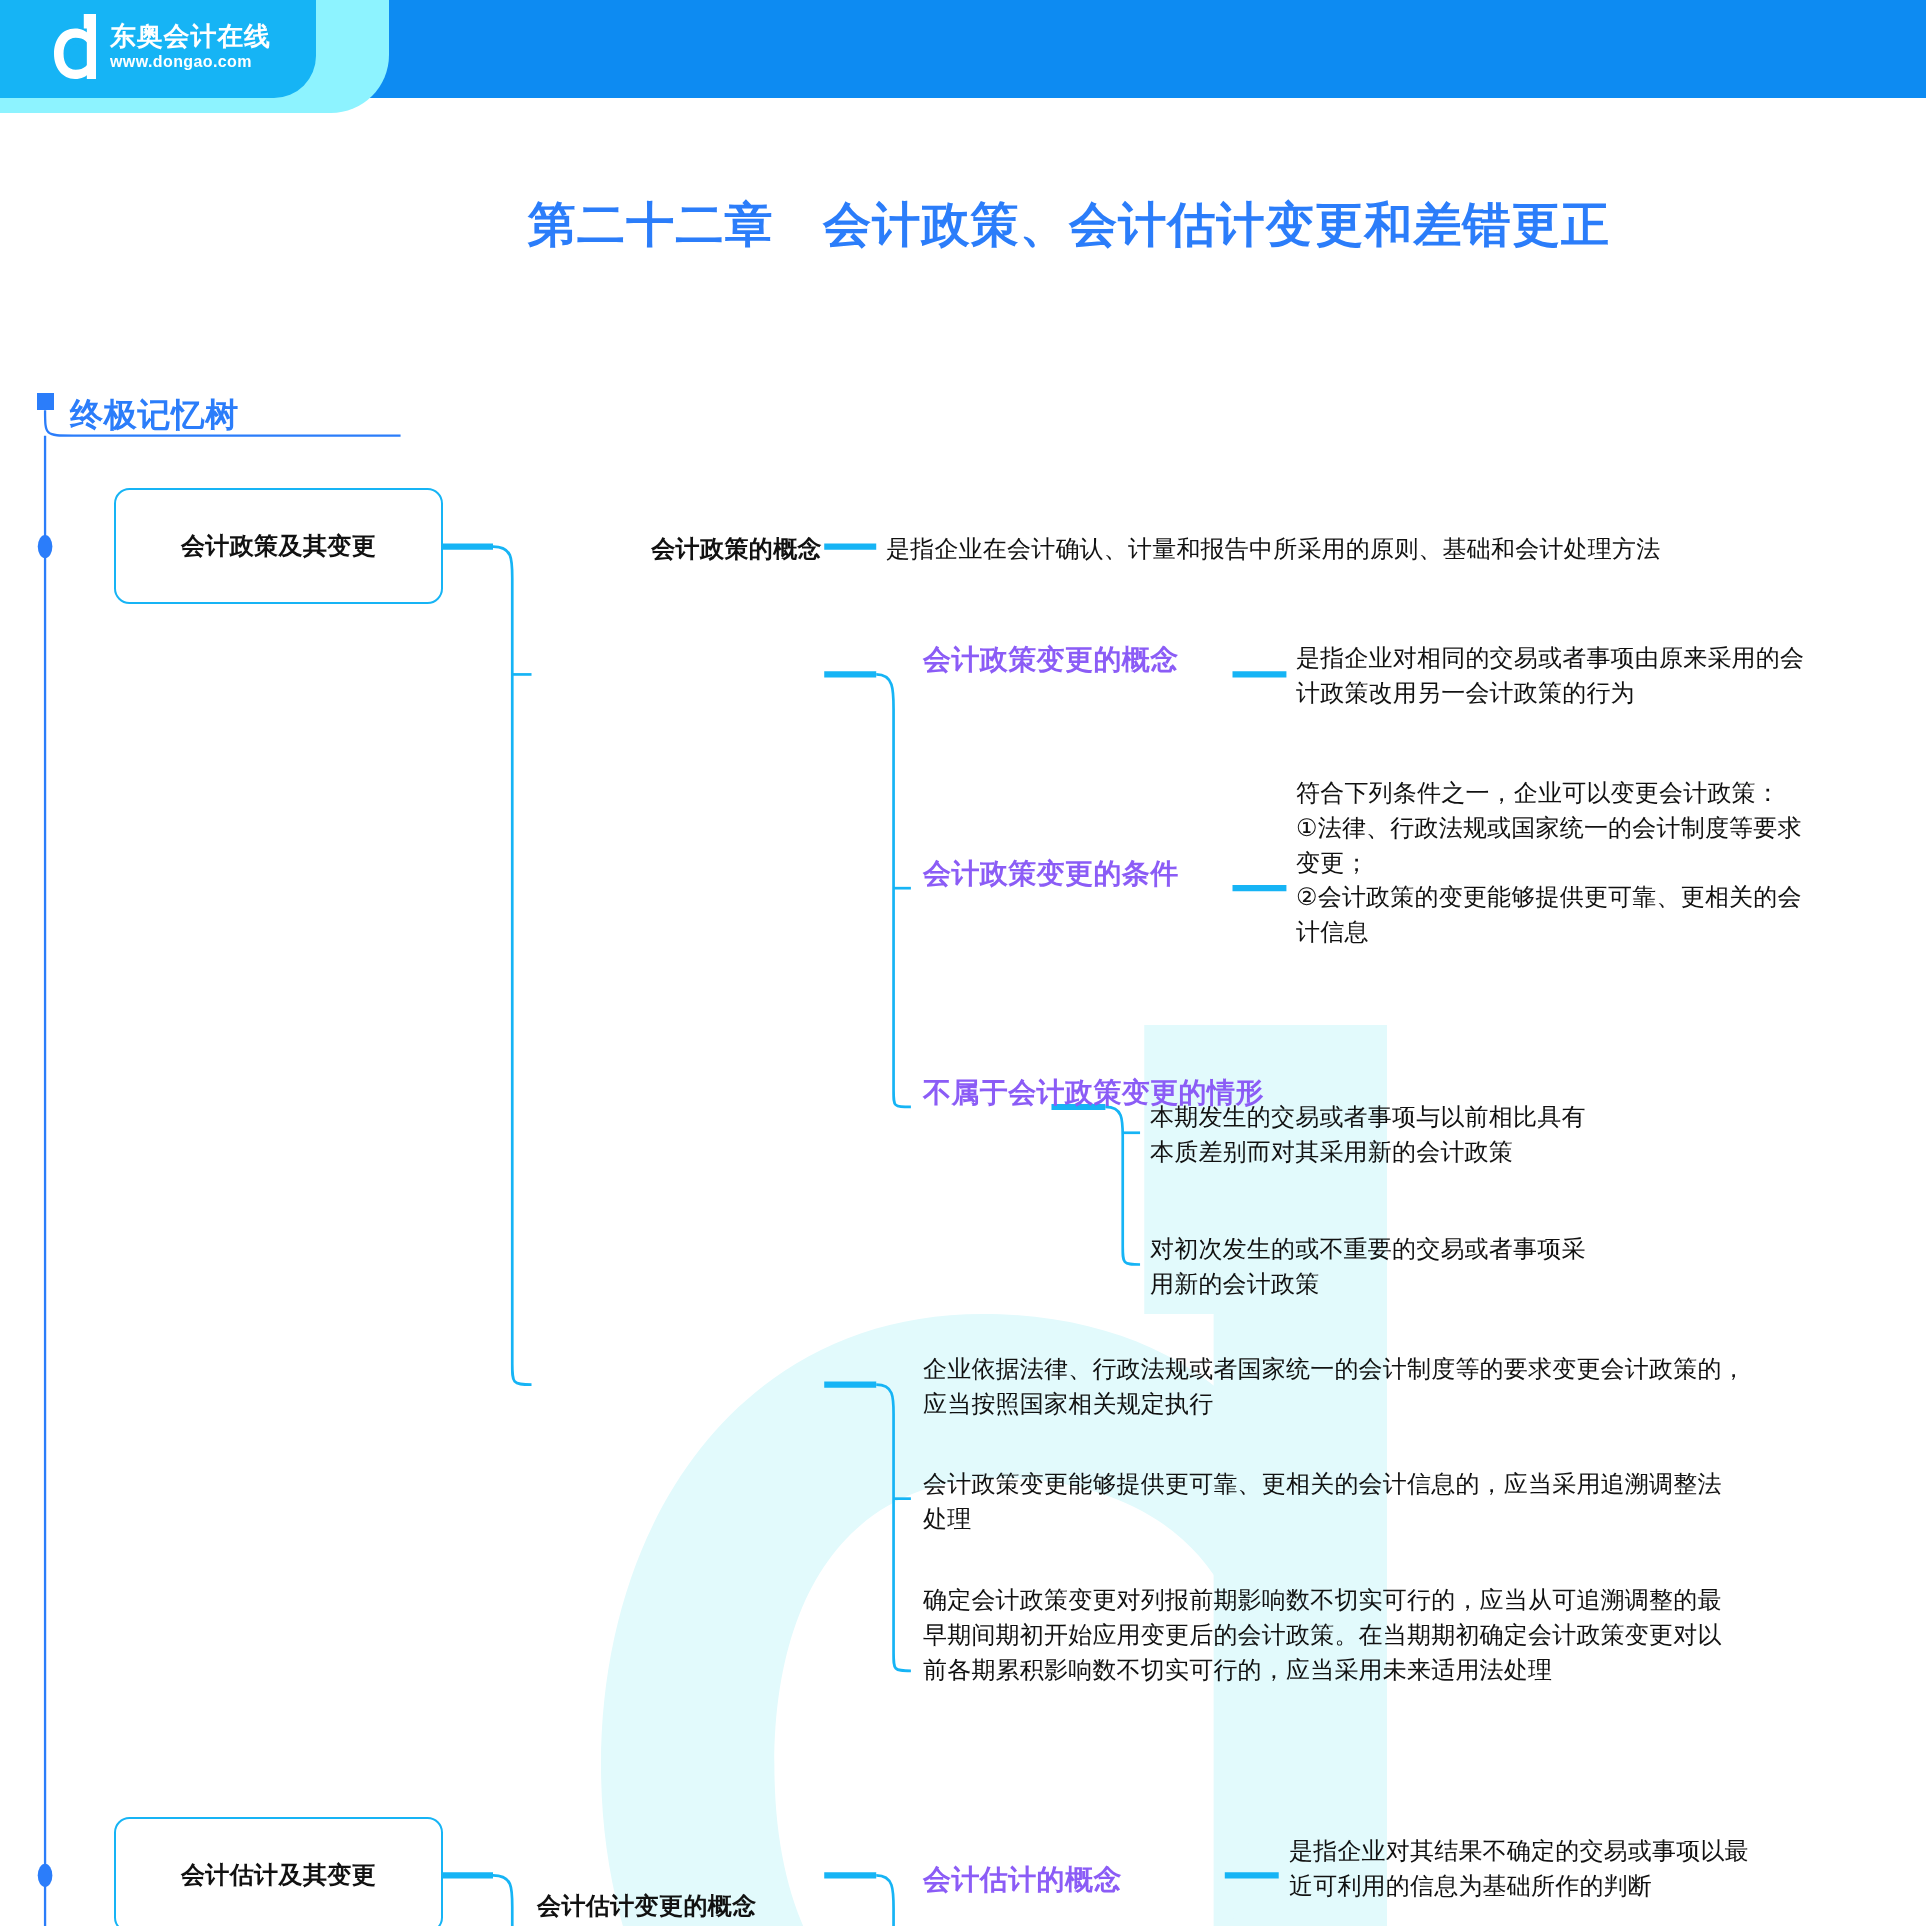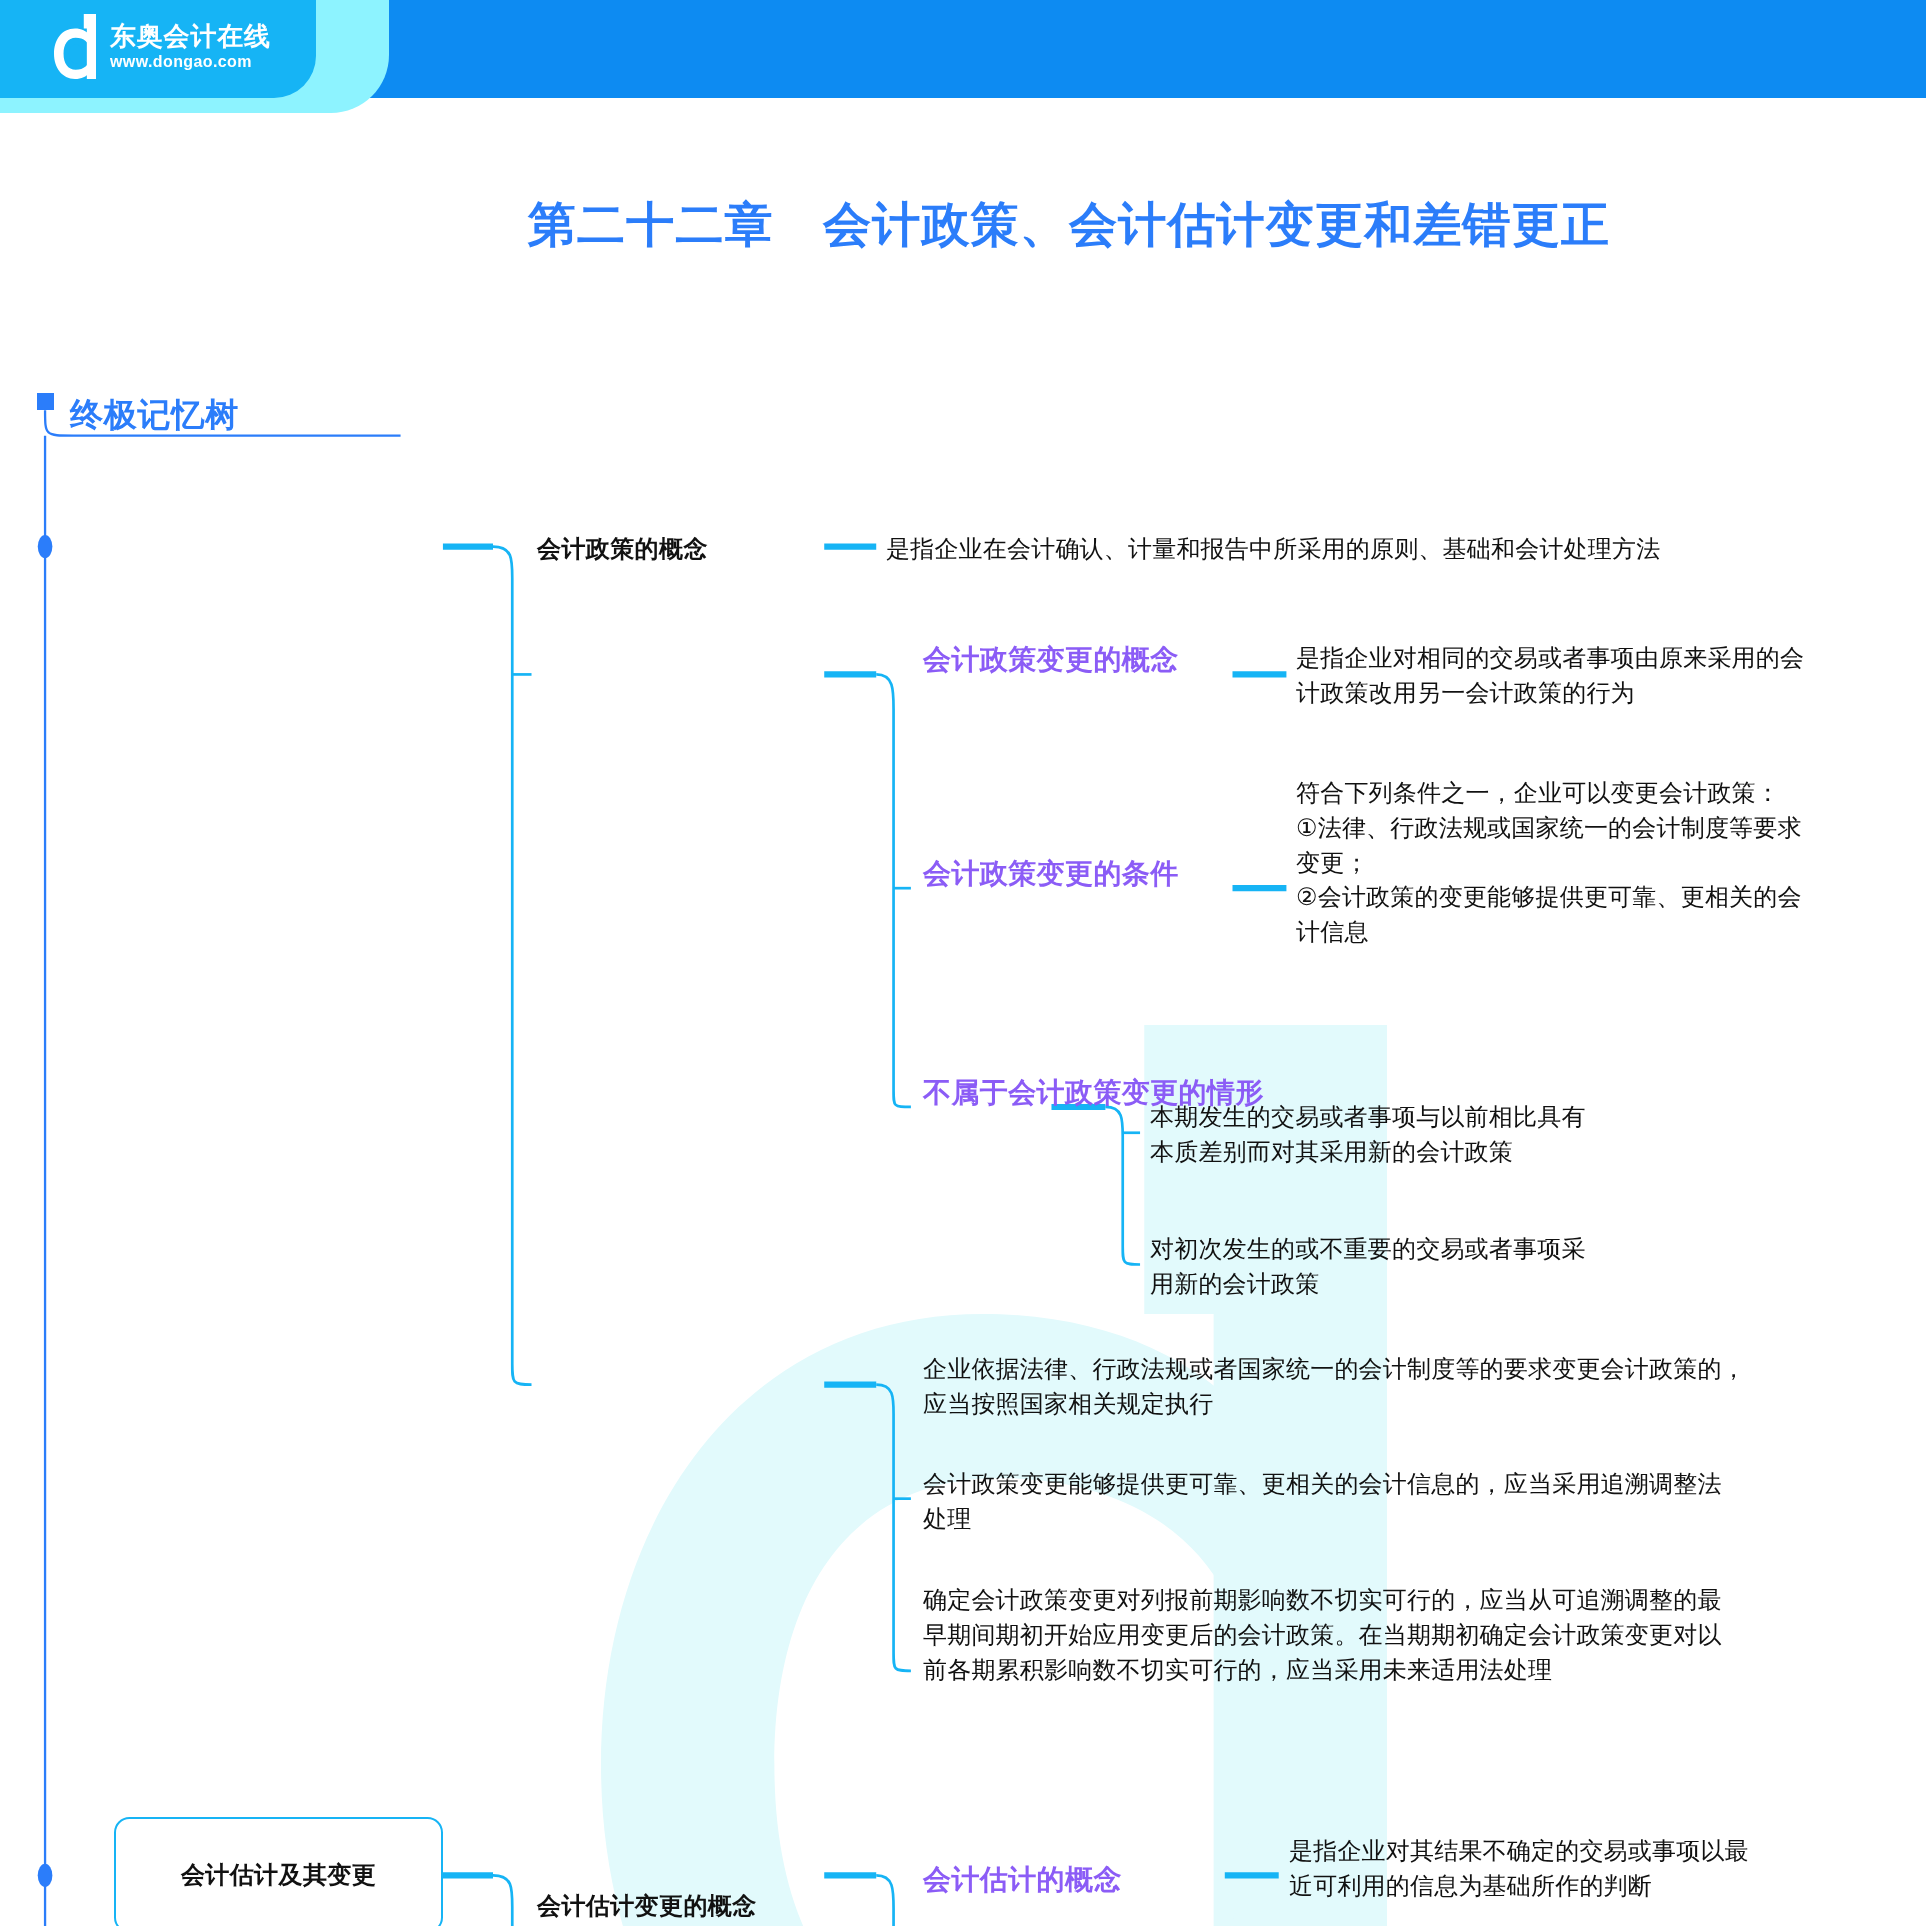"会计政策及其变更" div.root-node { html: none -> <div>会计政策及其变更</div> }
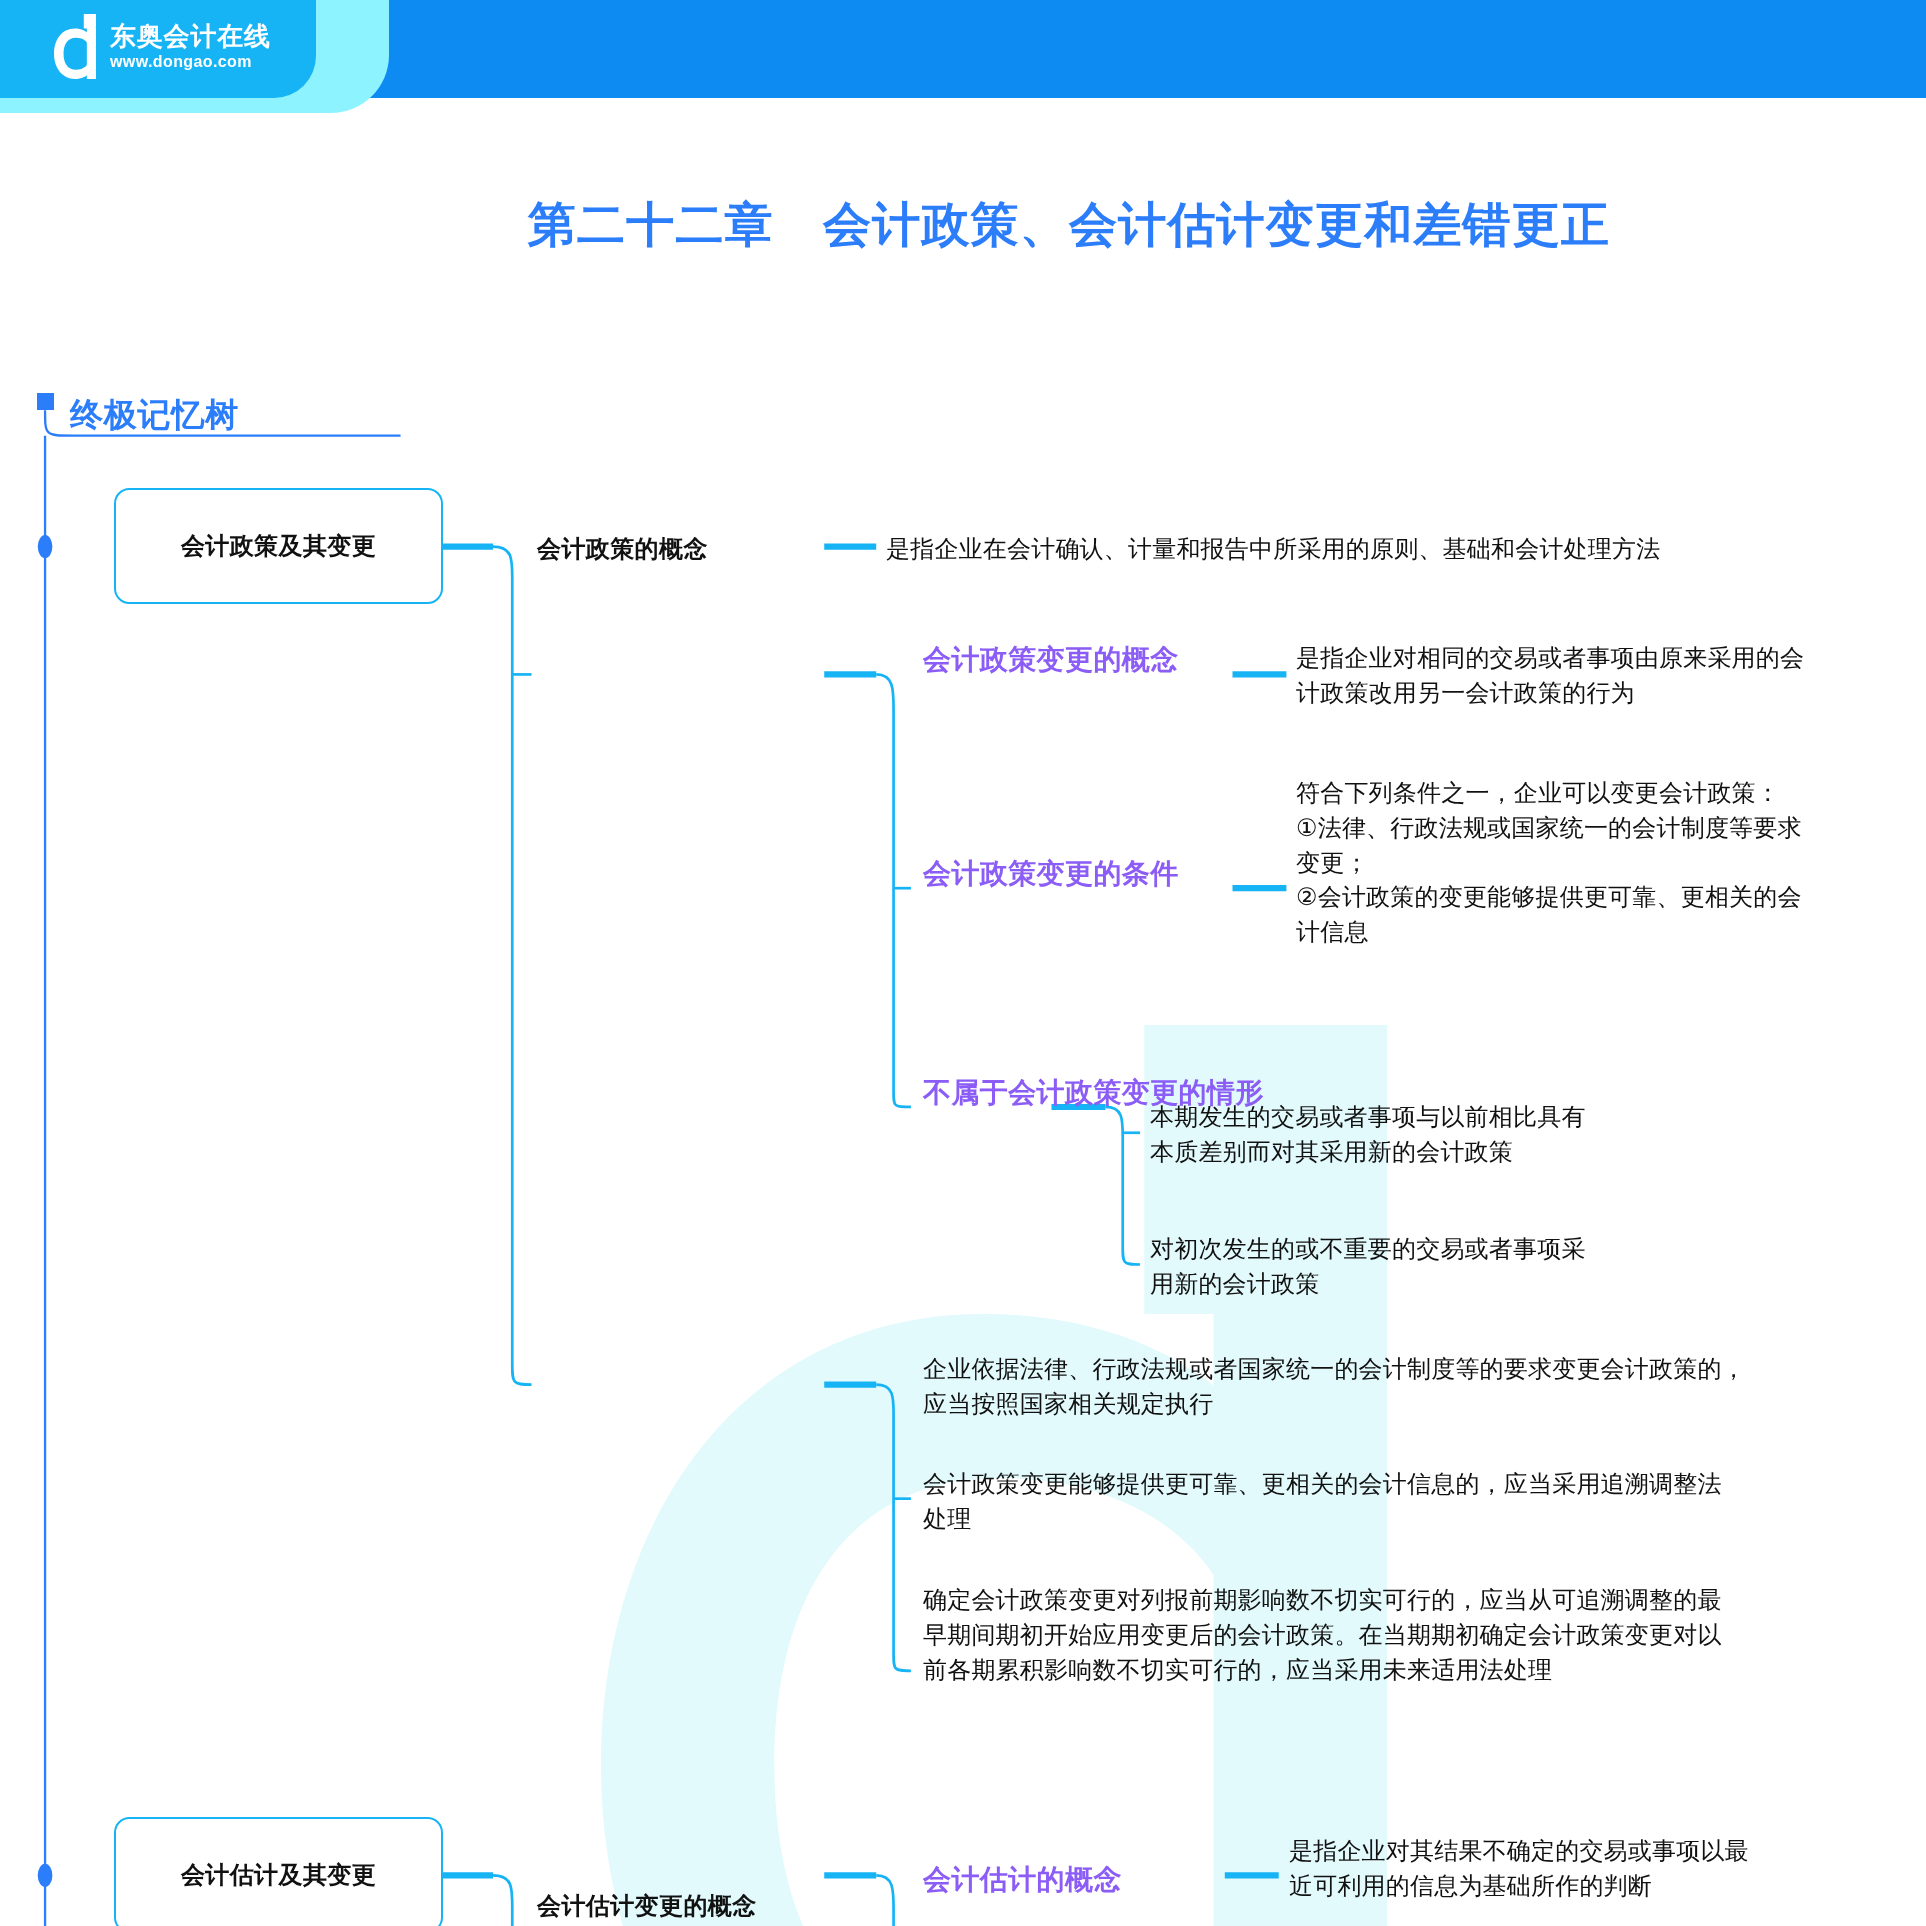"会计政策的概念" div.l2 { text-align: none -> right }
